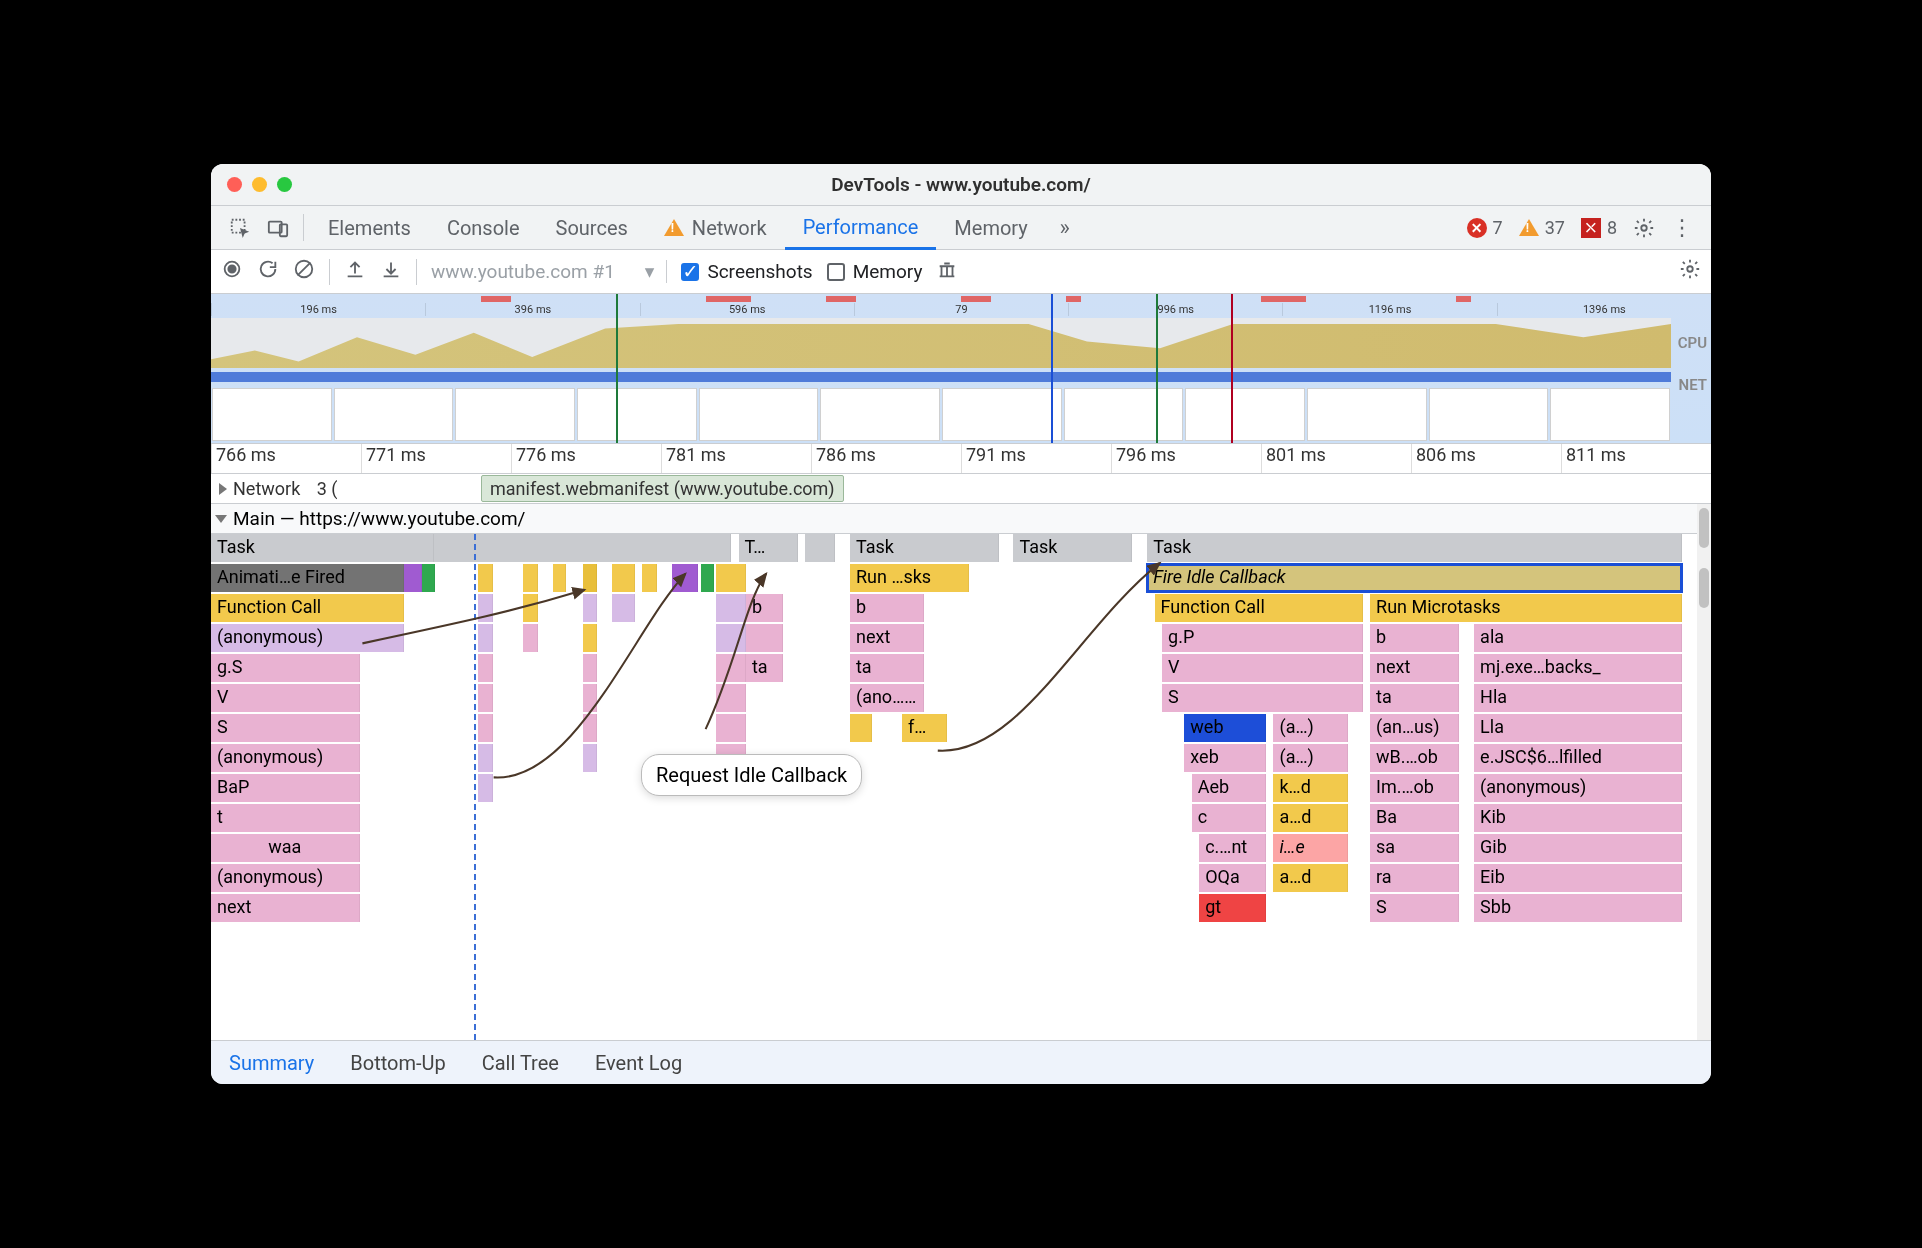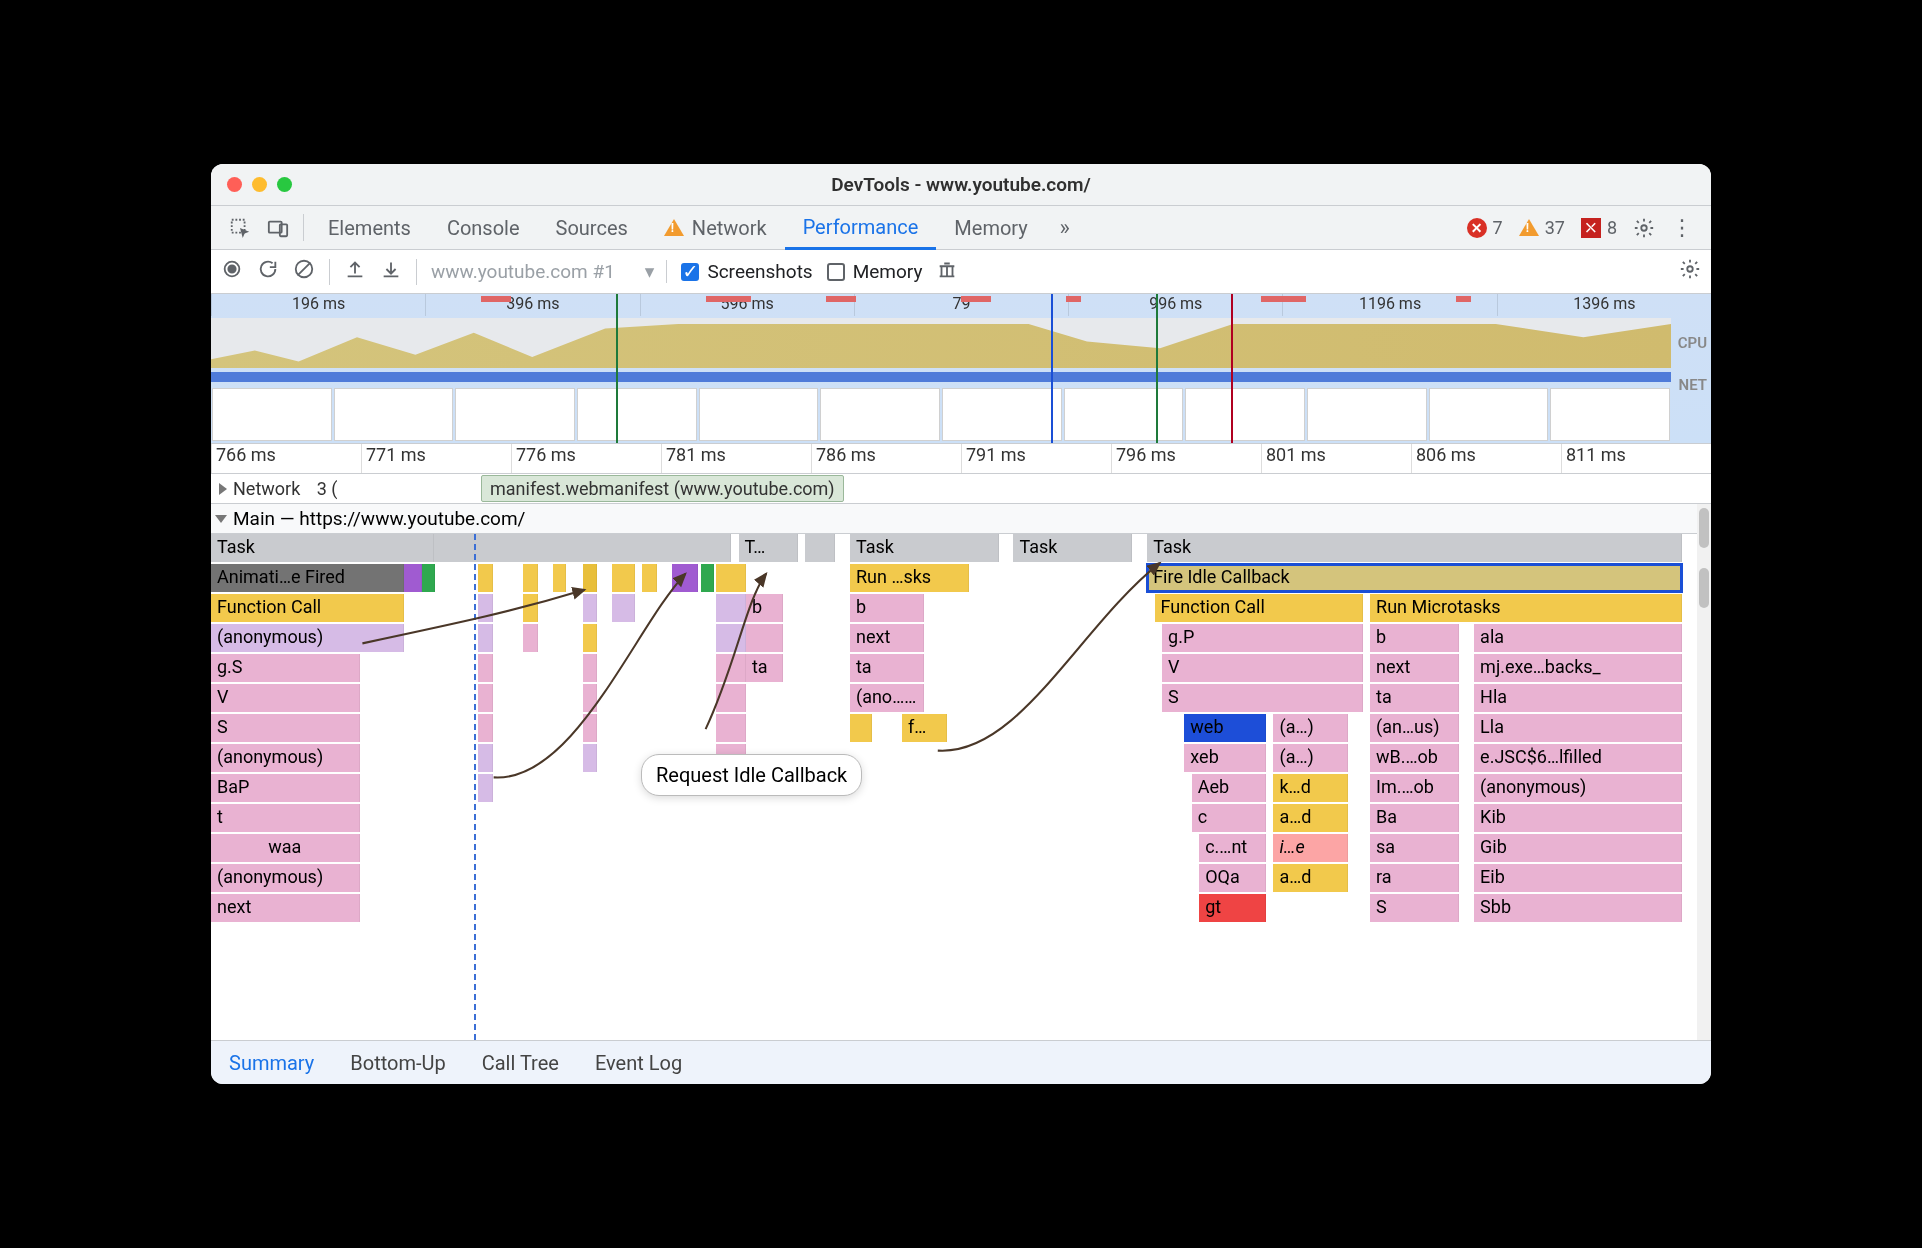"196 ms" .overview .ticks { align-items: none -> flex-end; font-size: 16px -> 11px }
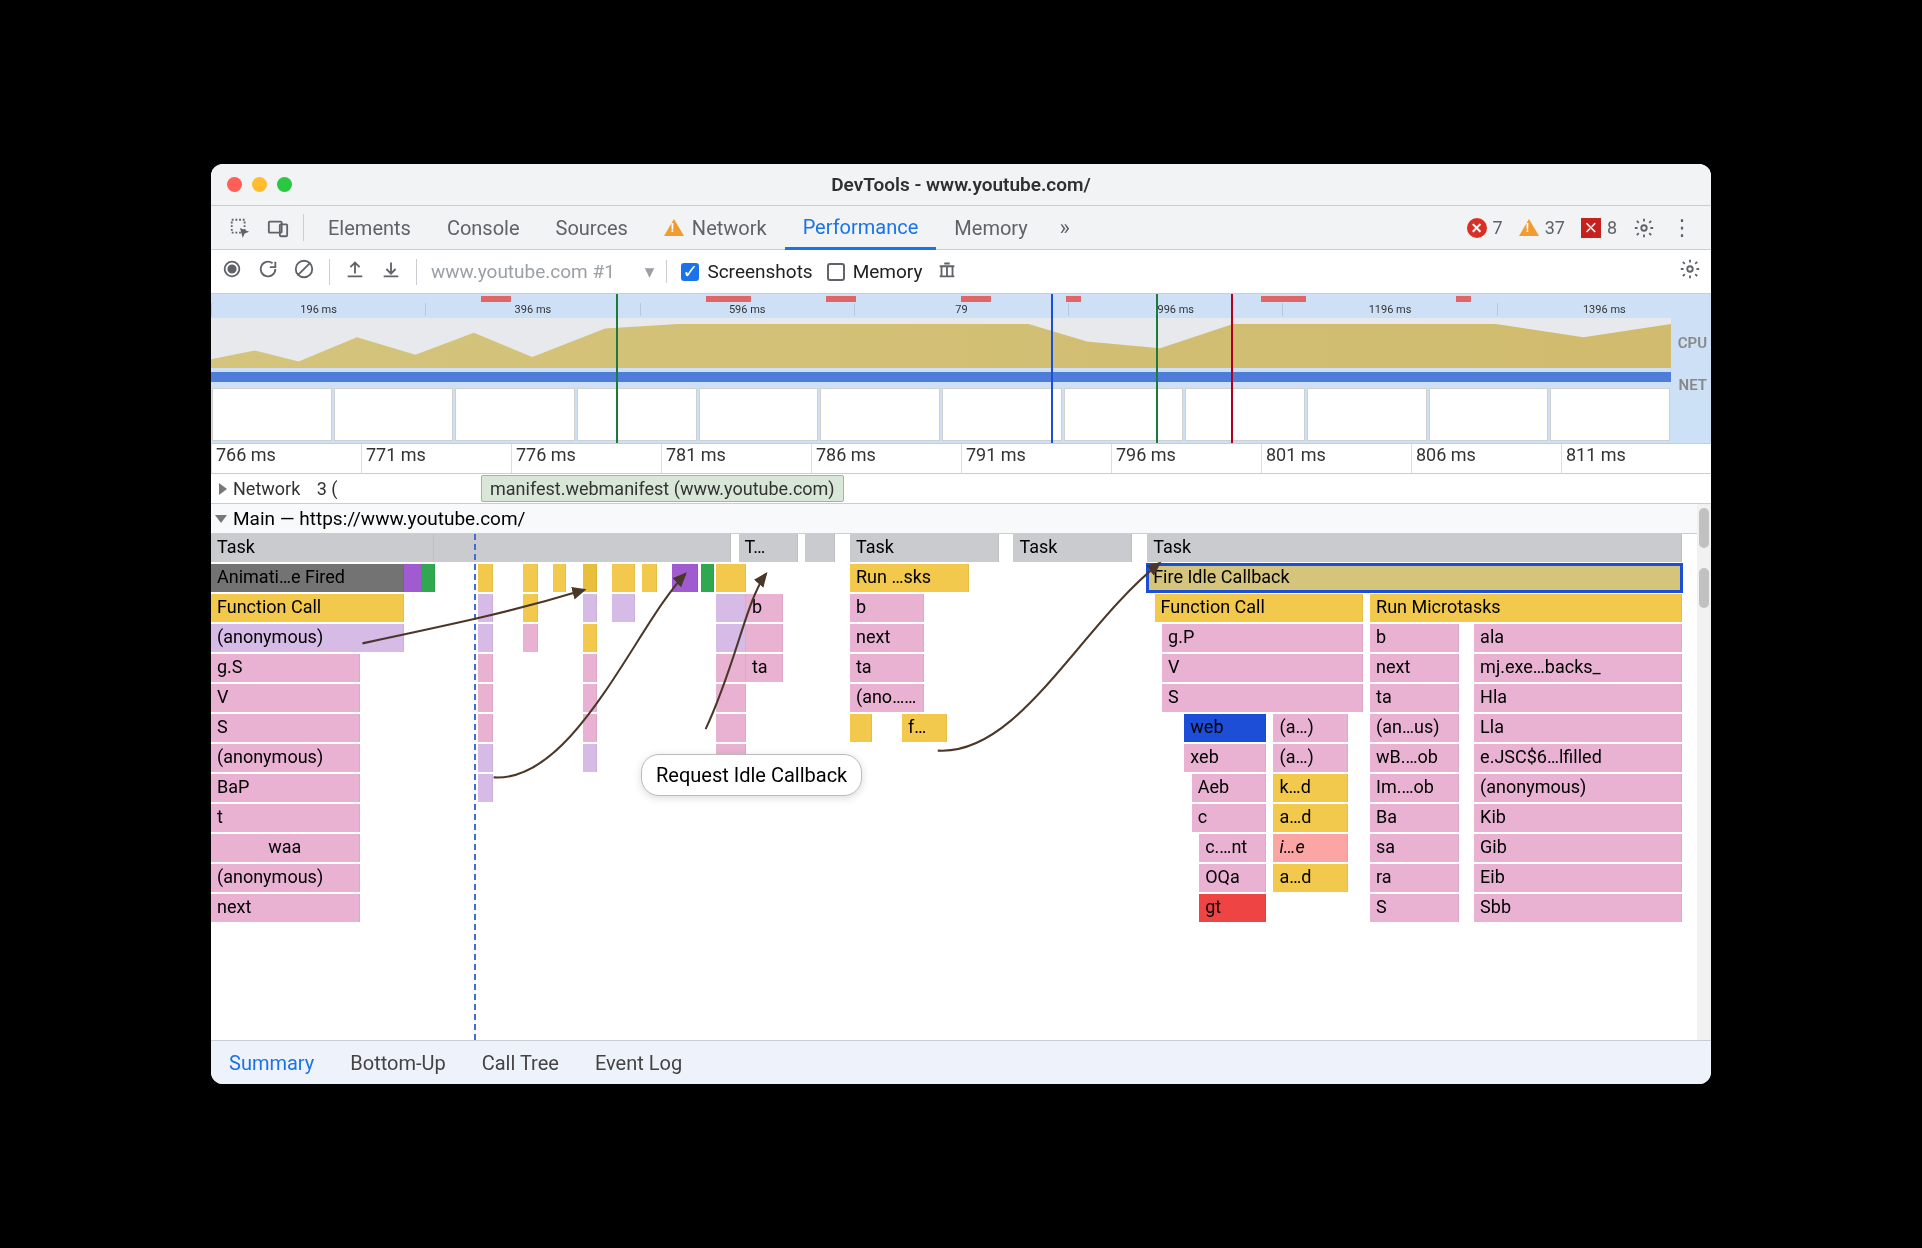"Fire Idle Callback" .hl { font-style: none -> italic }
